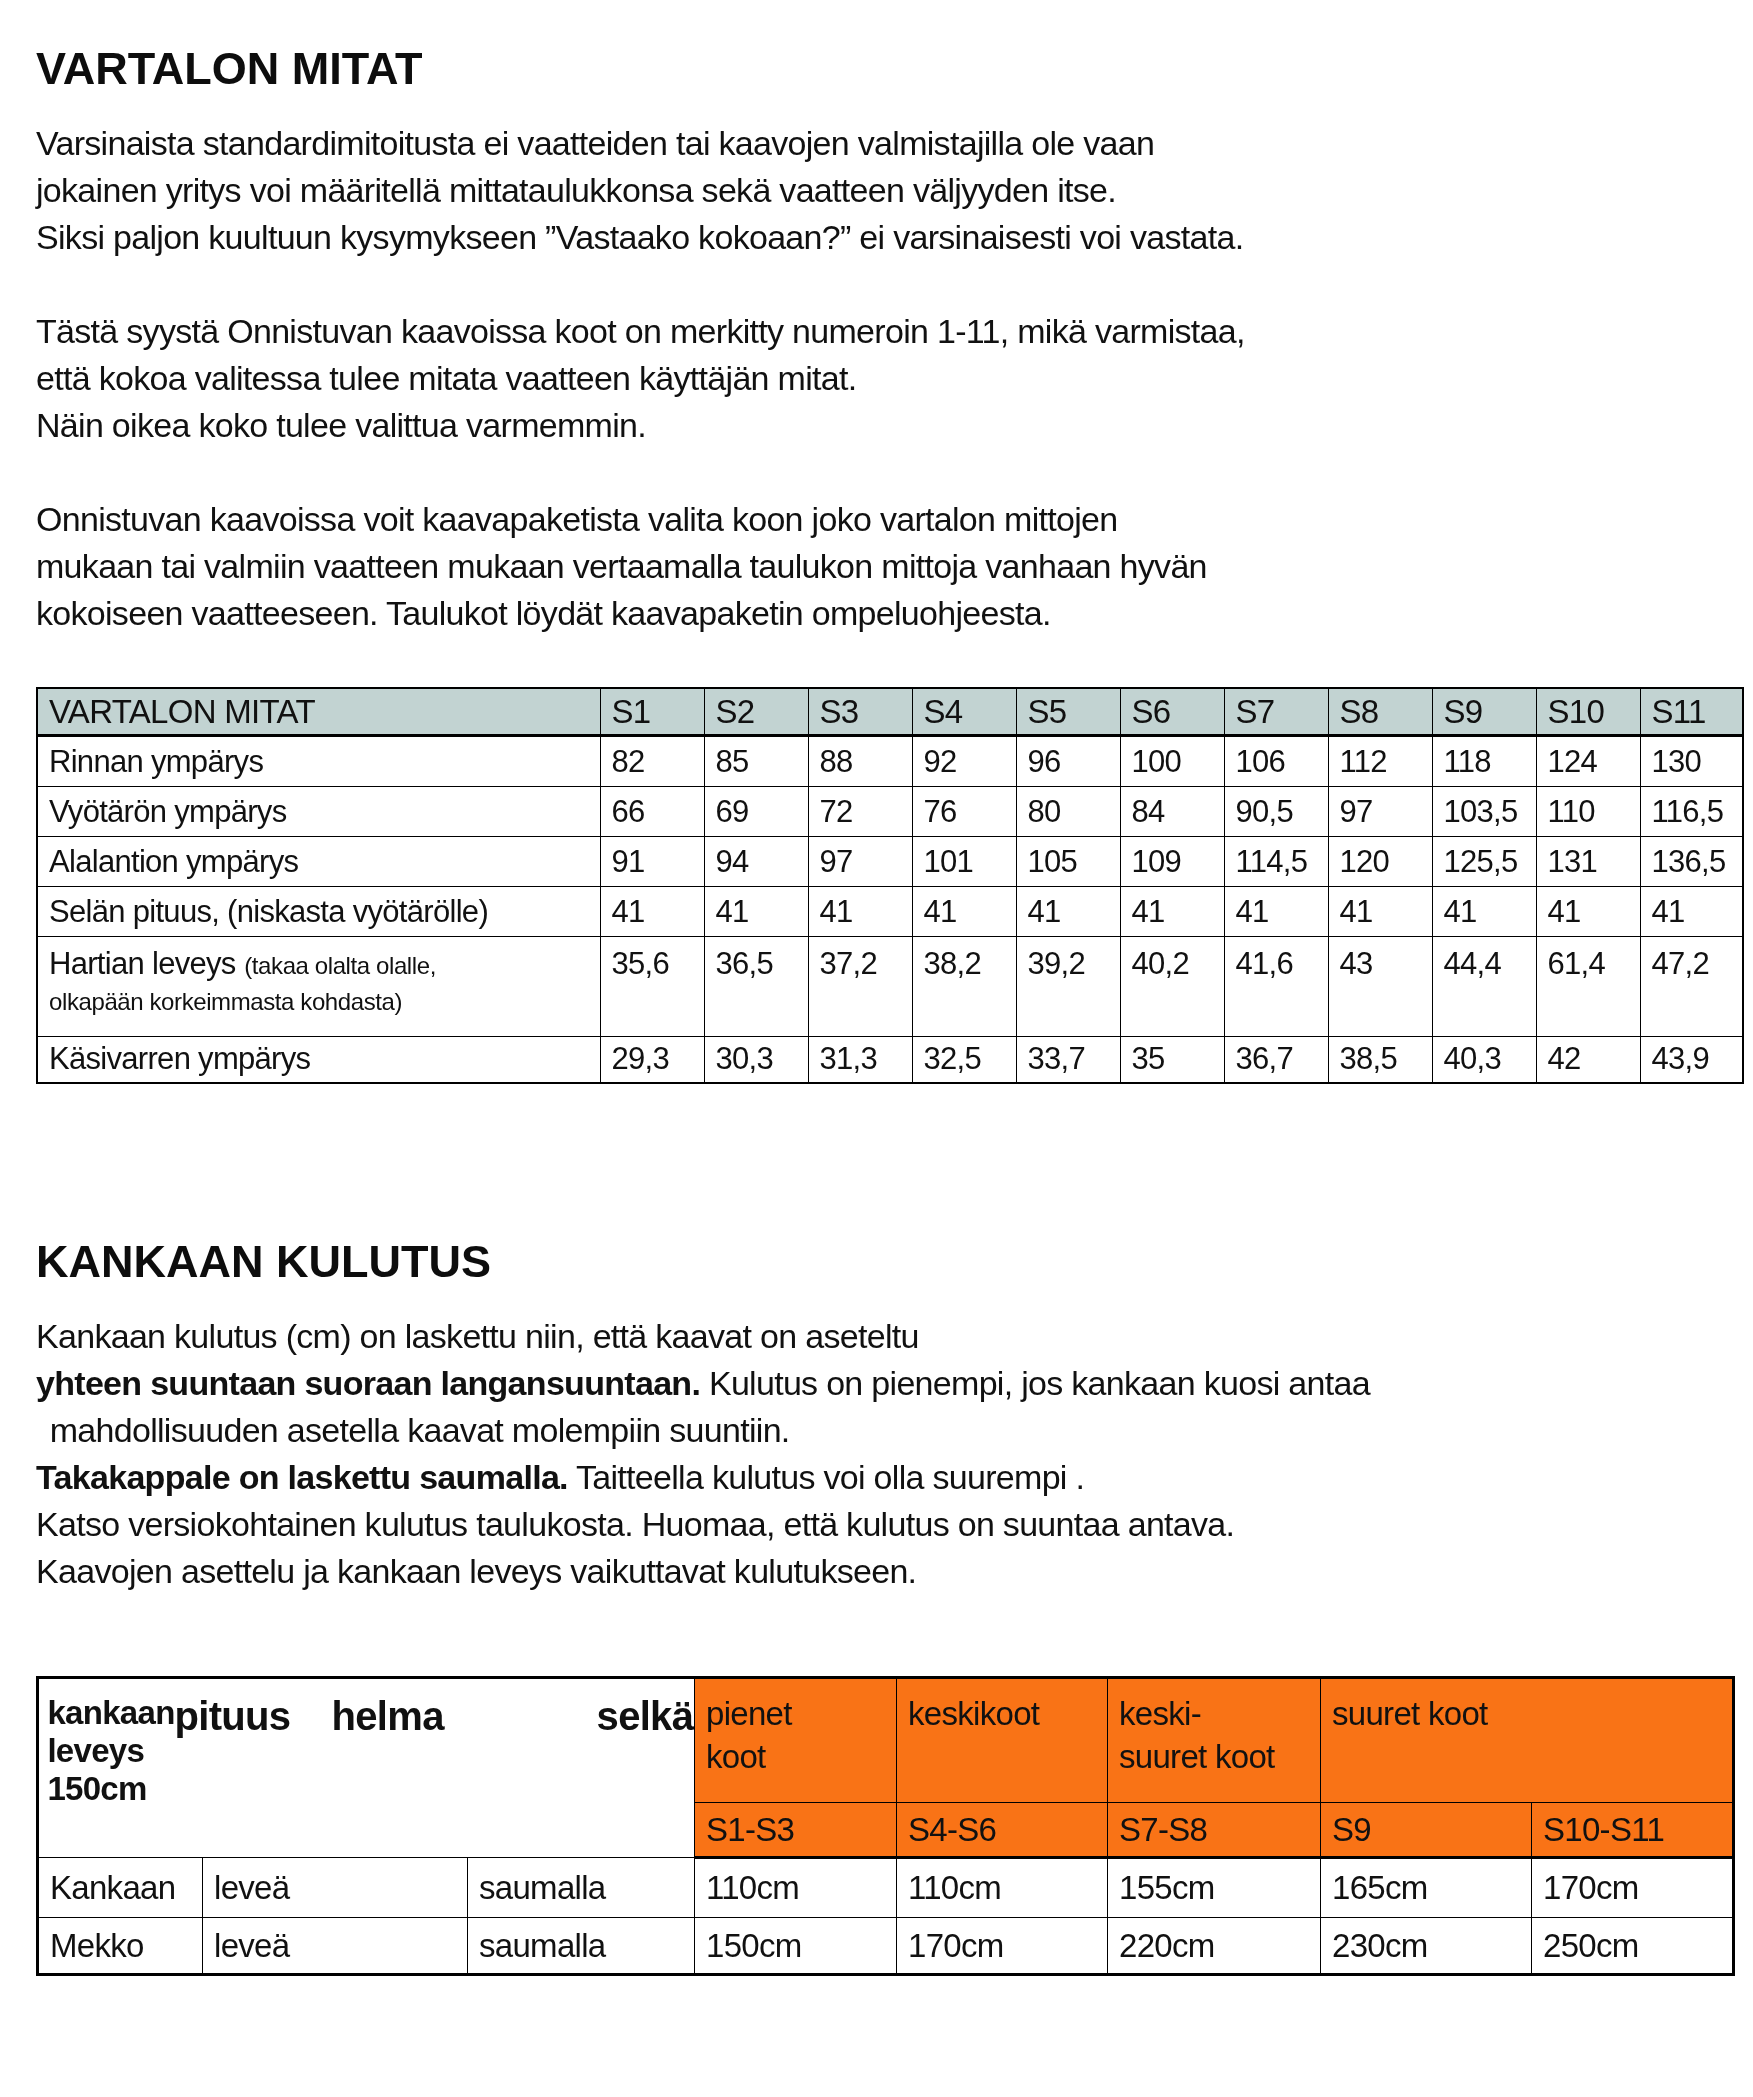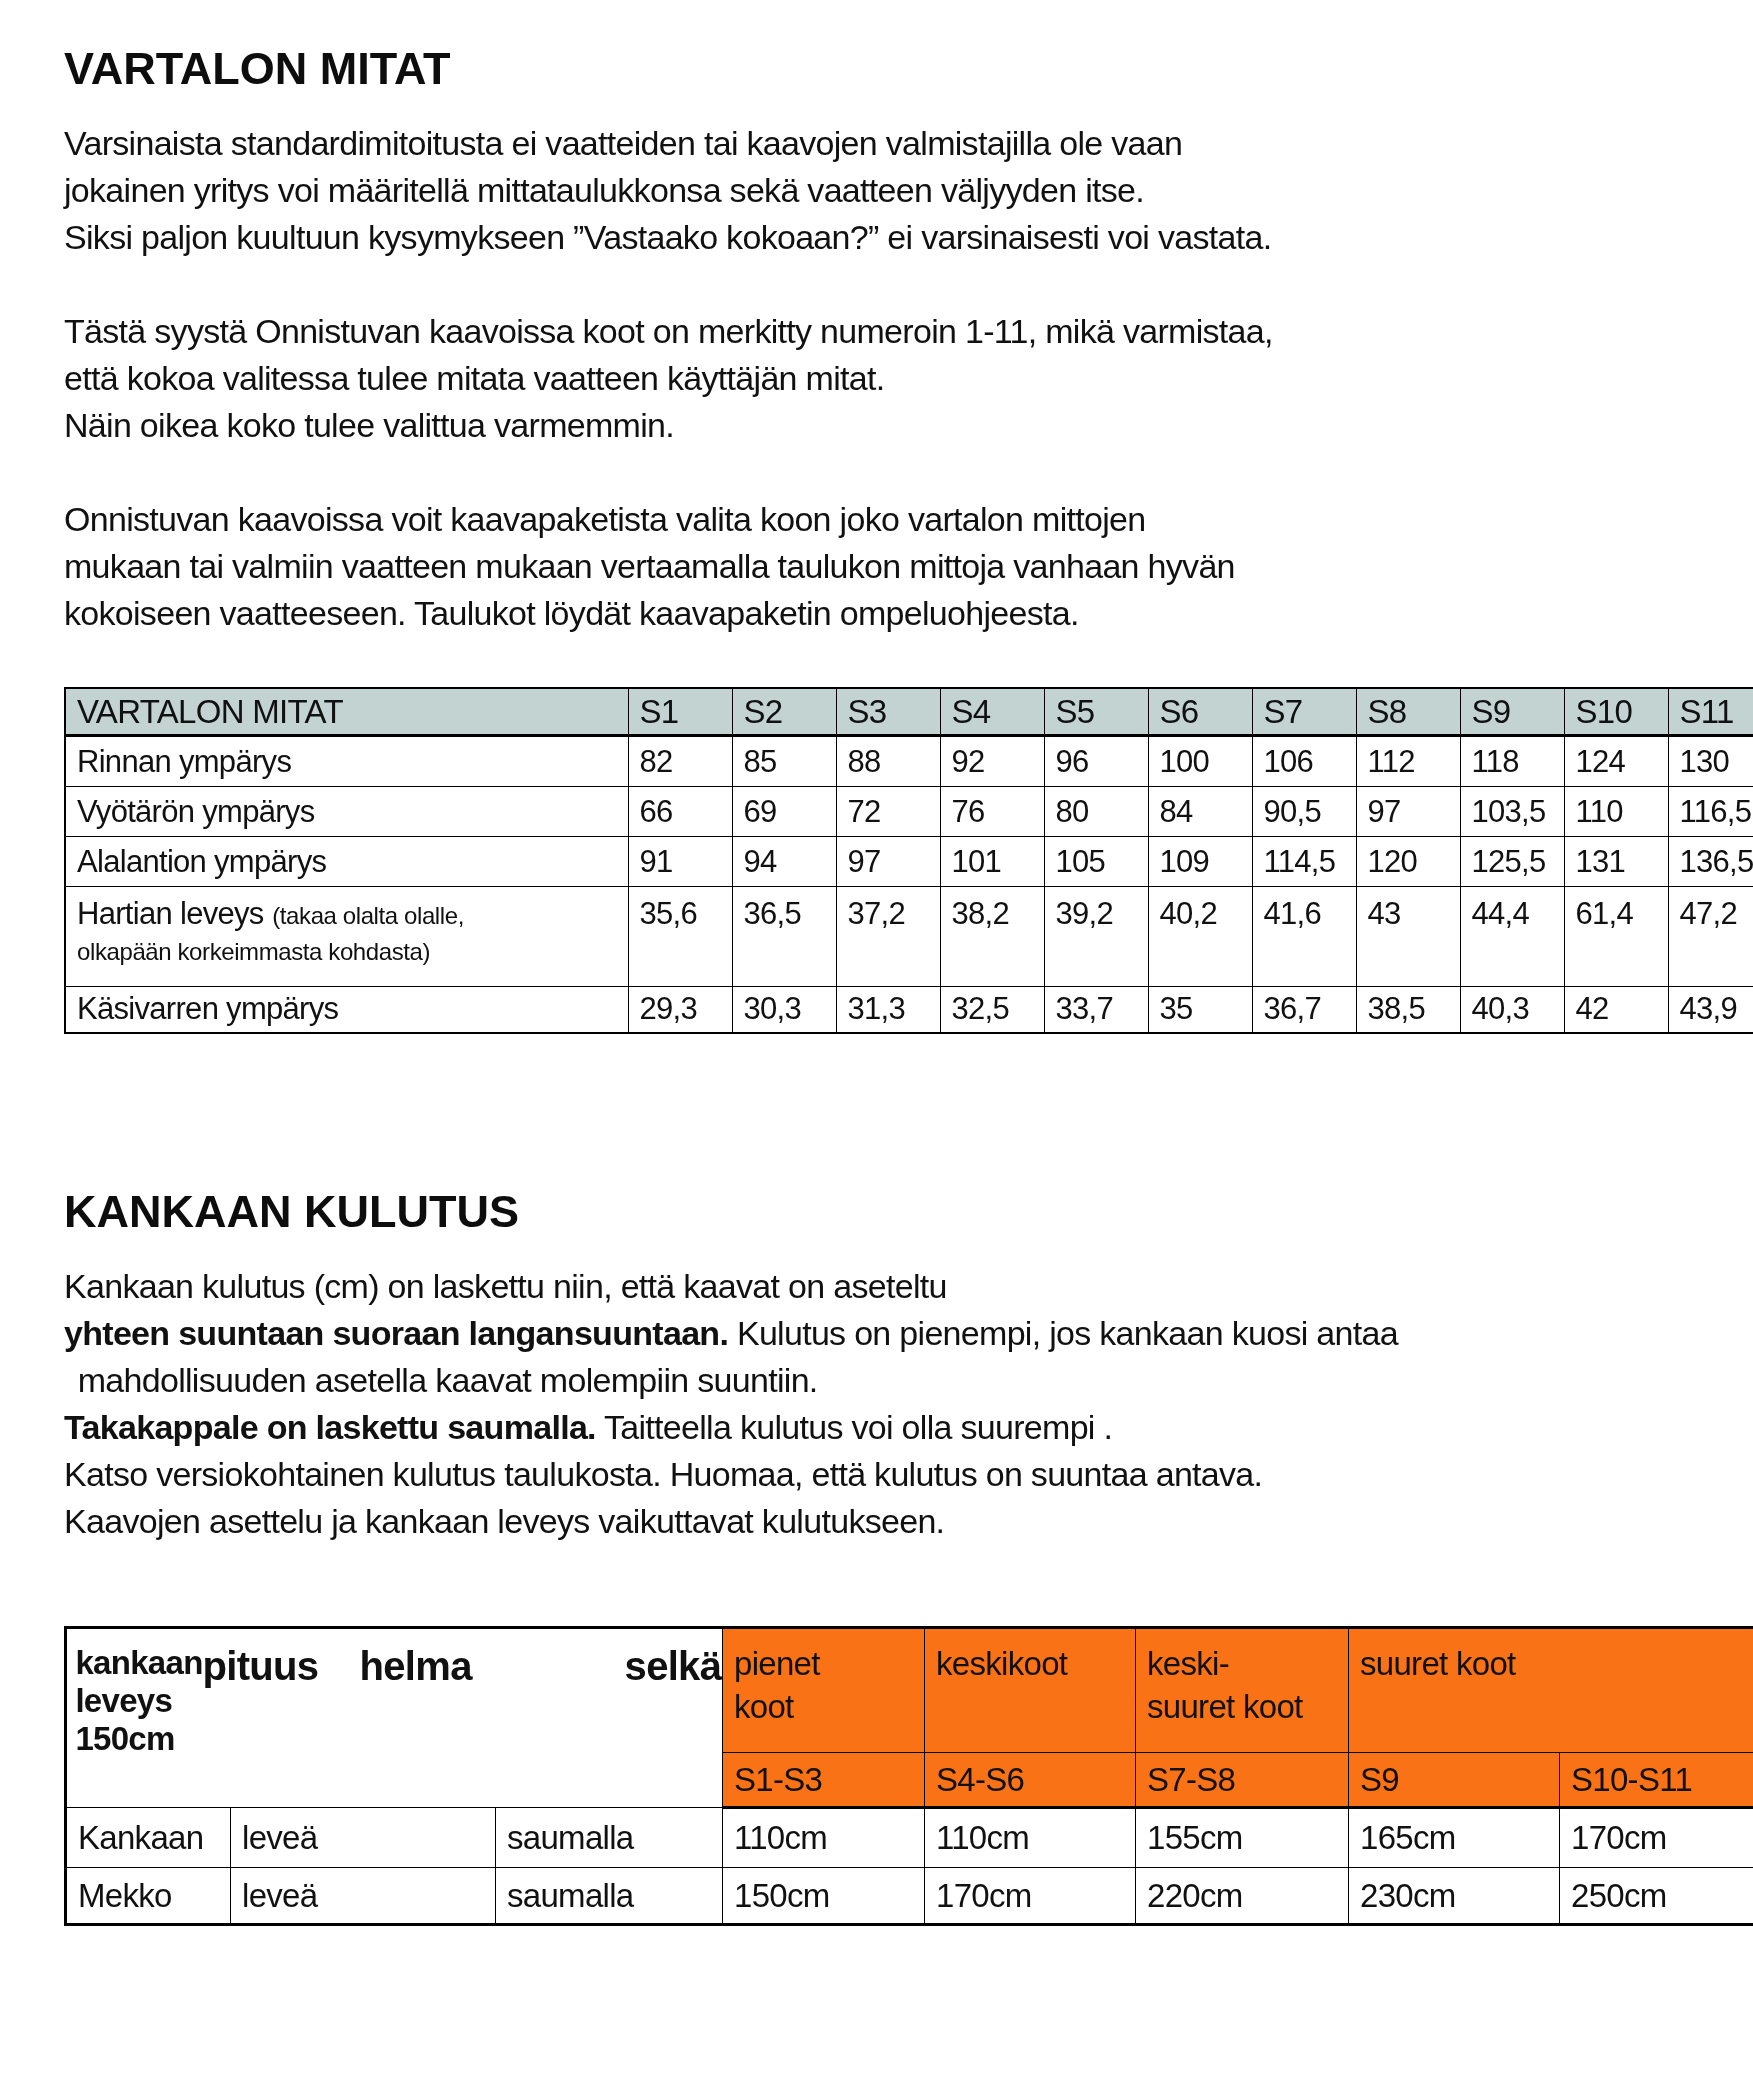"VARTALON MITAT" .page { margin-left: 28px -> none }
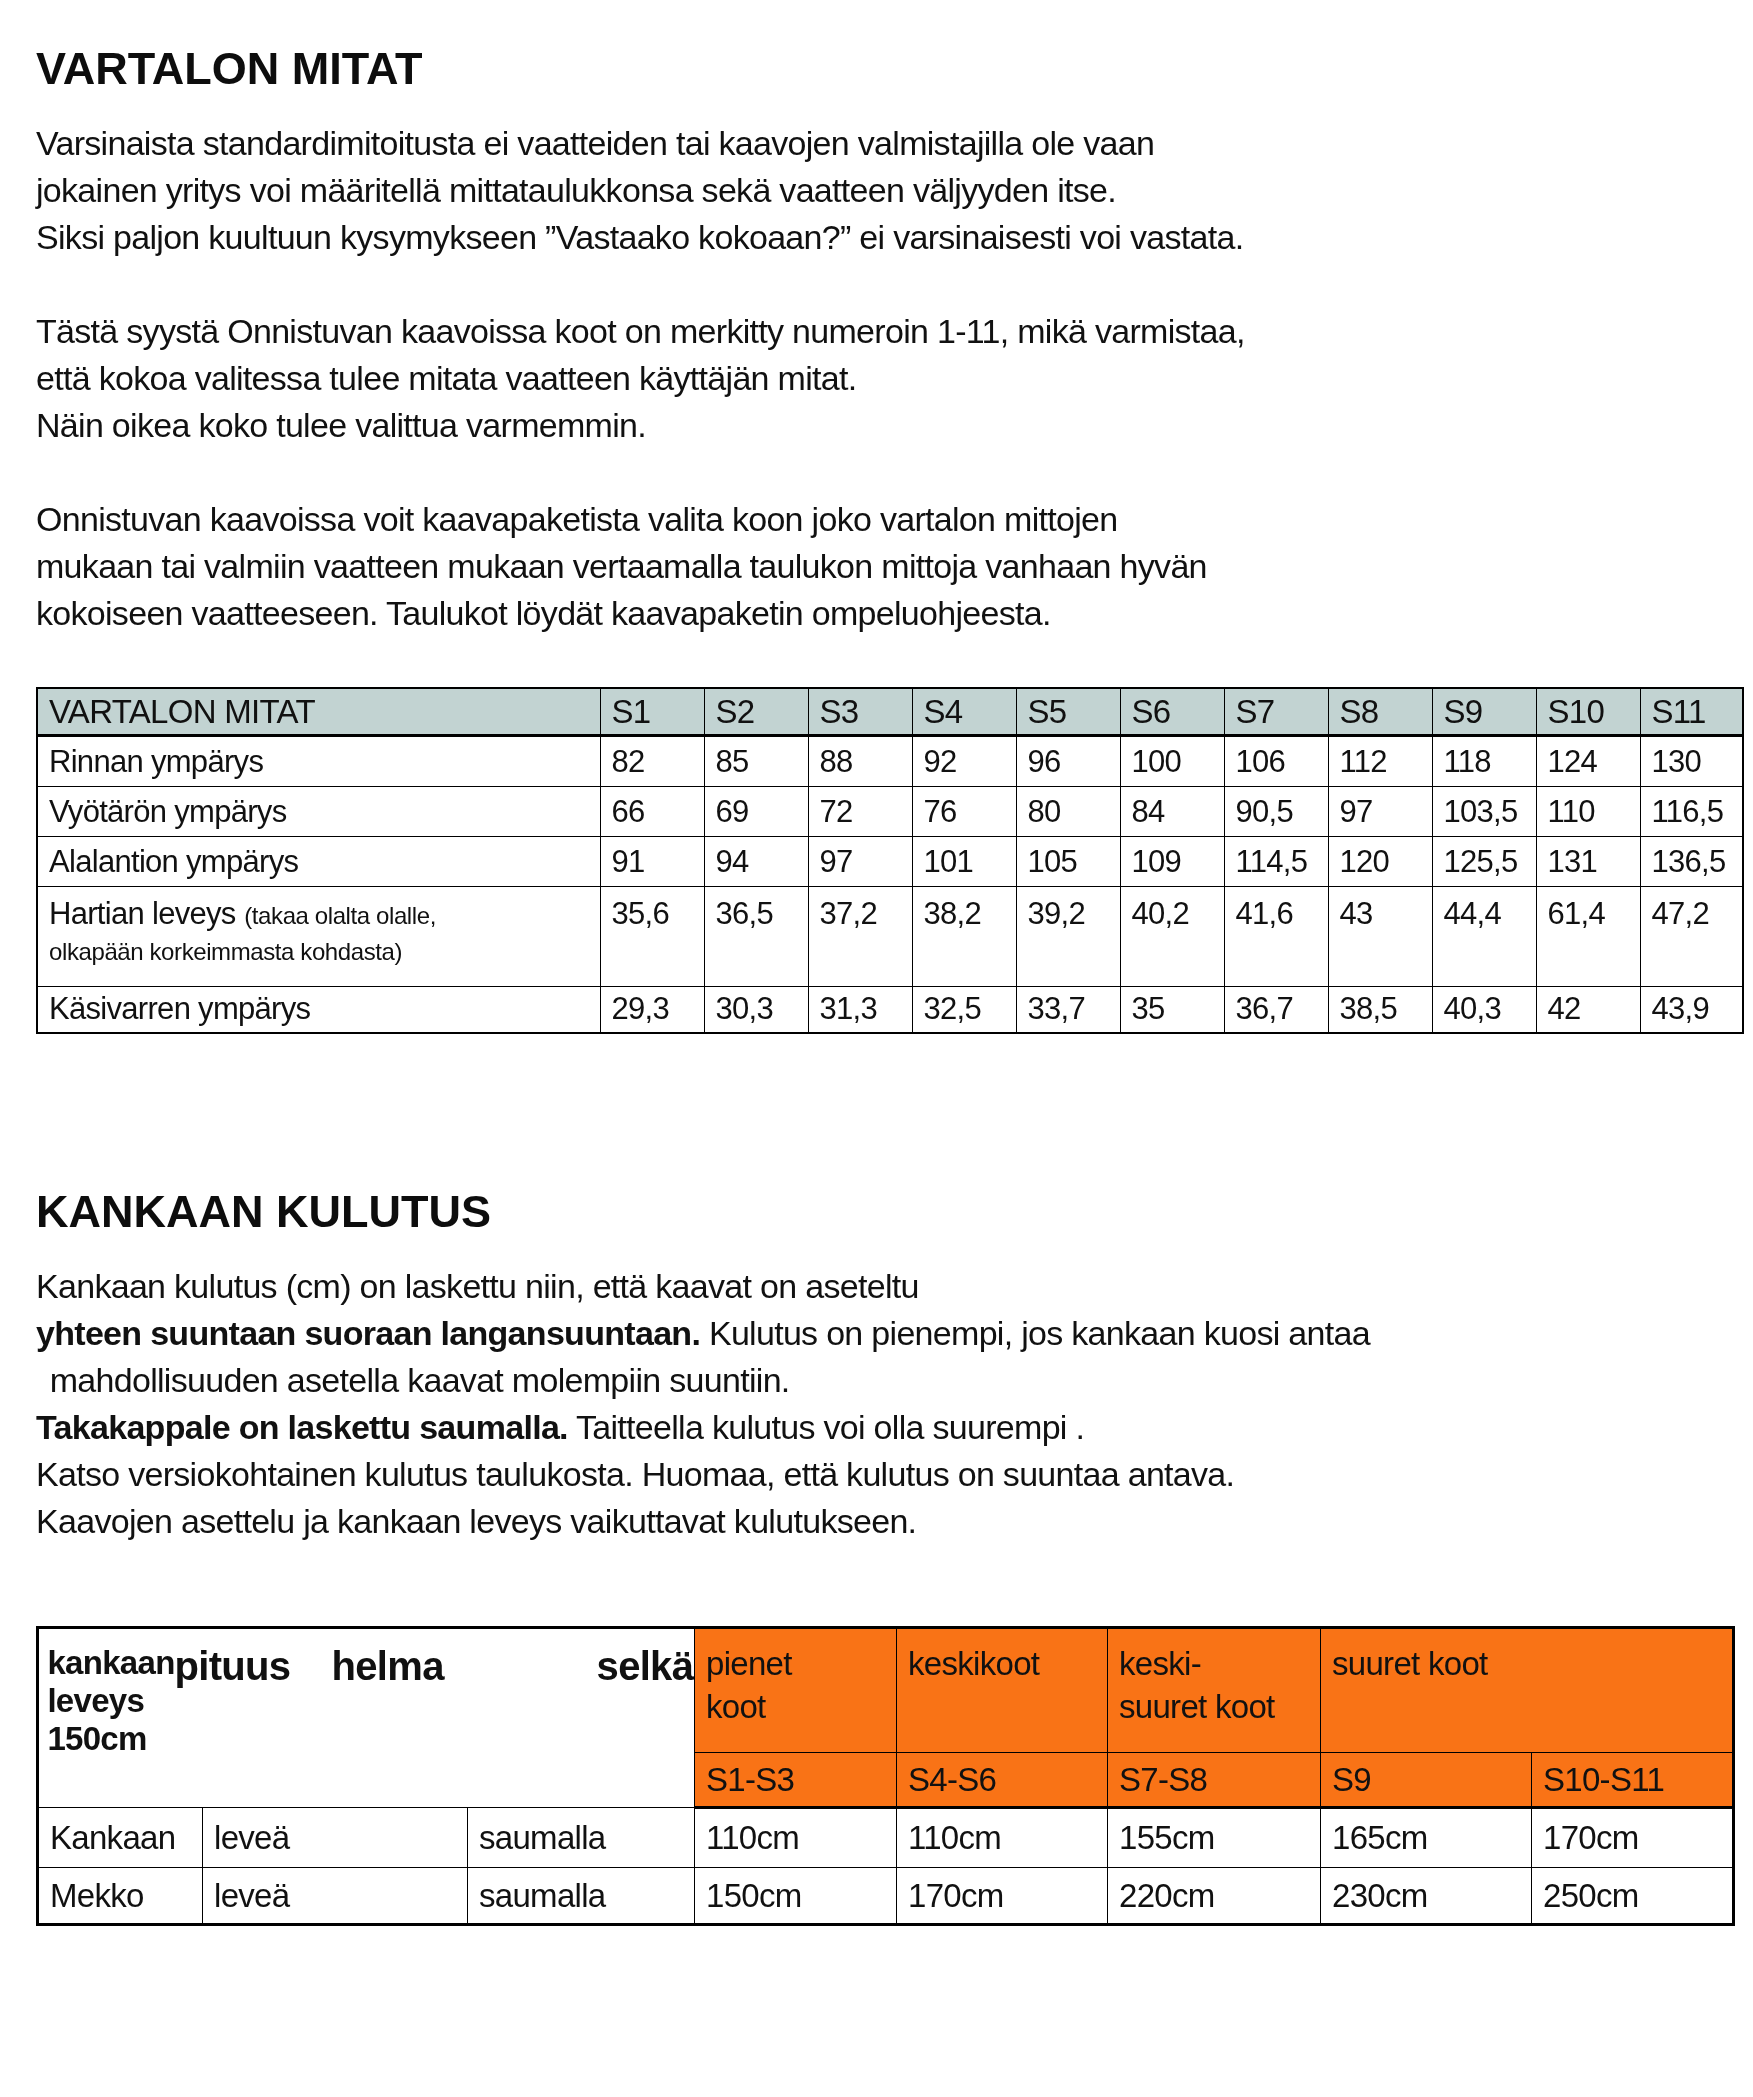"Selän pituus, (niskasta vyötärölle)" tr.t1-row { html: none -> <tr> <td>Selän pituus, (niskasta vyötärölle)</td> <td>41</td> <td>41</td> <td>41</td> <td>41</td> <td>41</td> <td>41</td> <td>41</td> <td>41</td> <td>41</td> <td>41</td> <td>41</td> </tr> }
